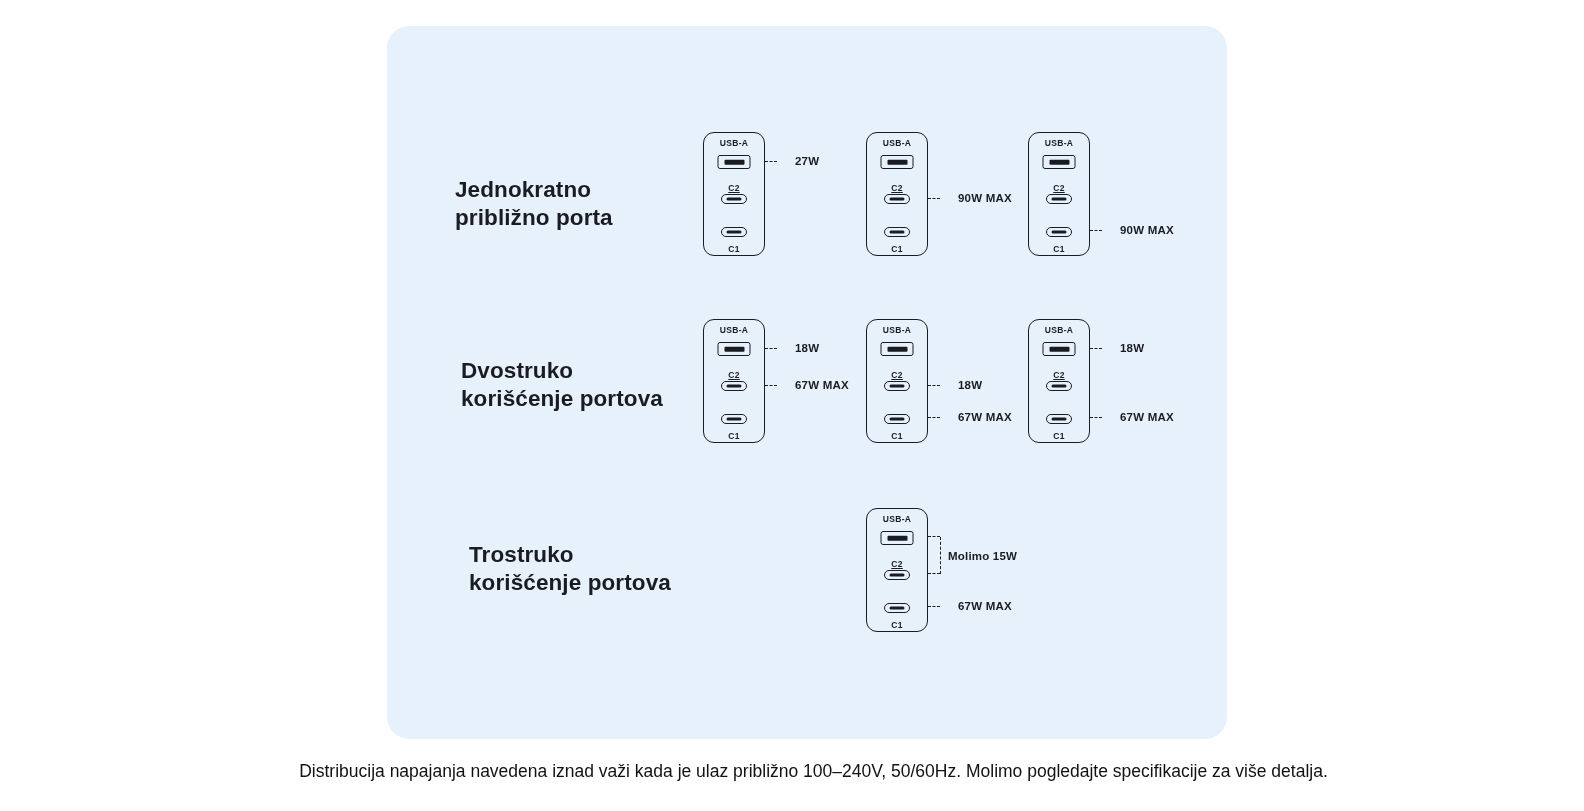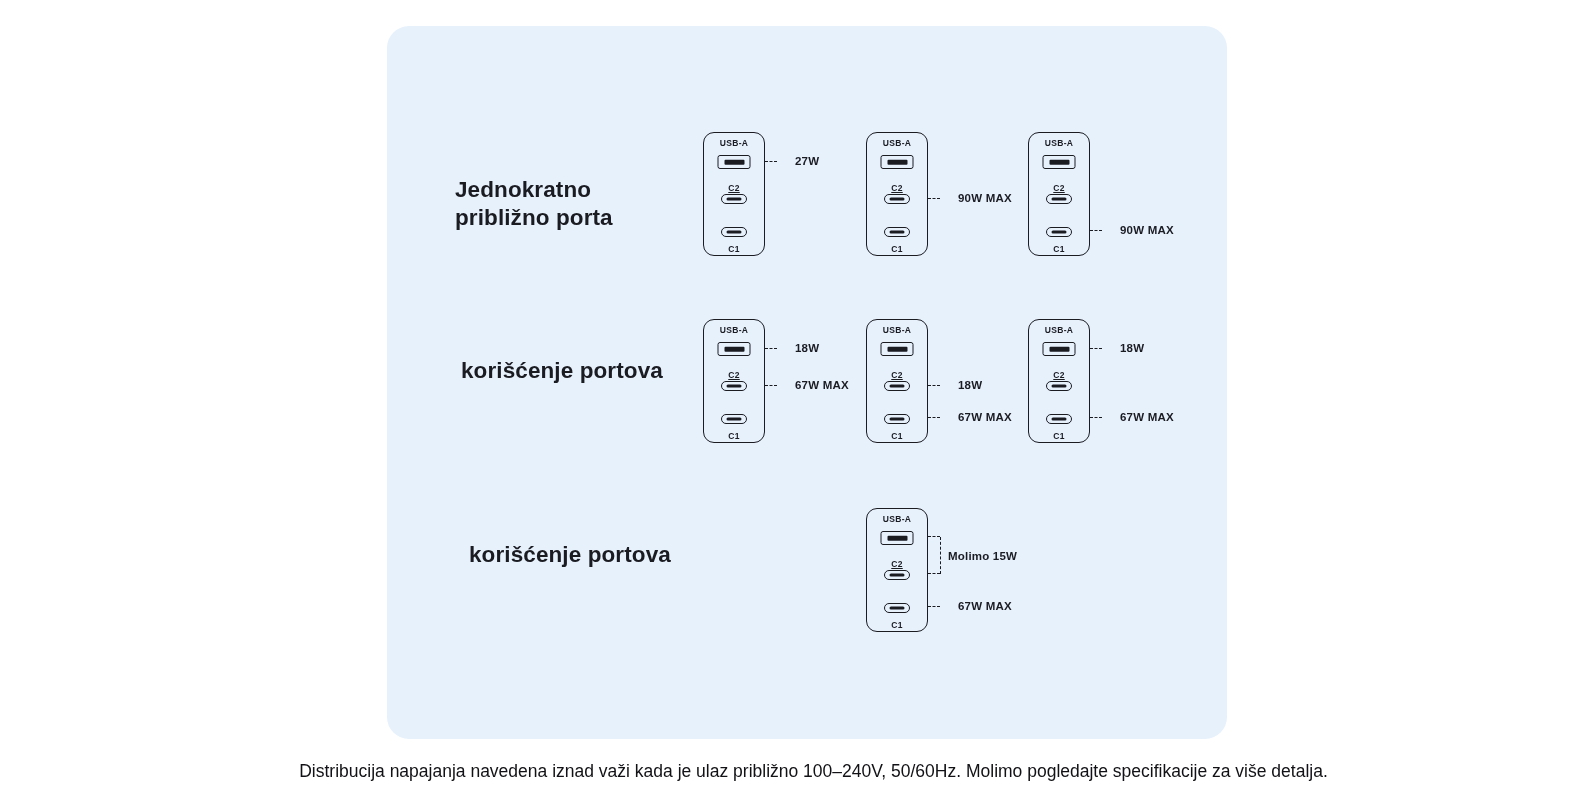"Dvostruko" div { html: none -> <div>Dvostruko</div> }
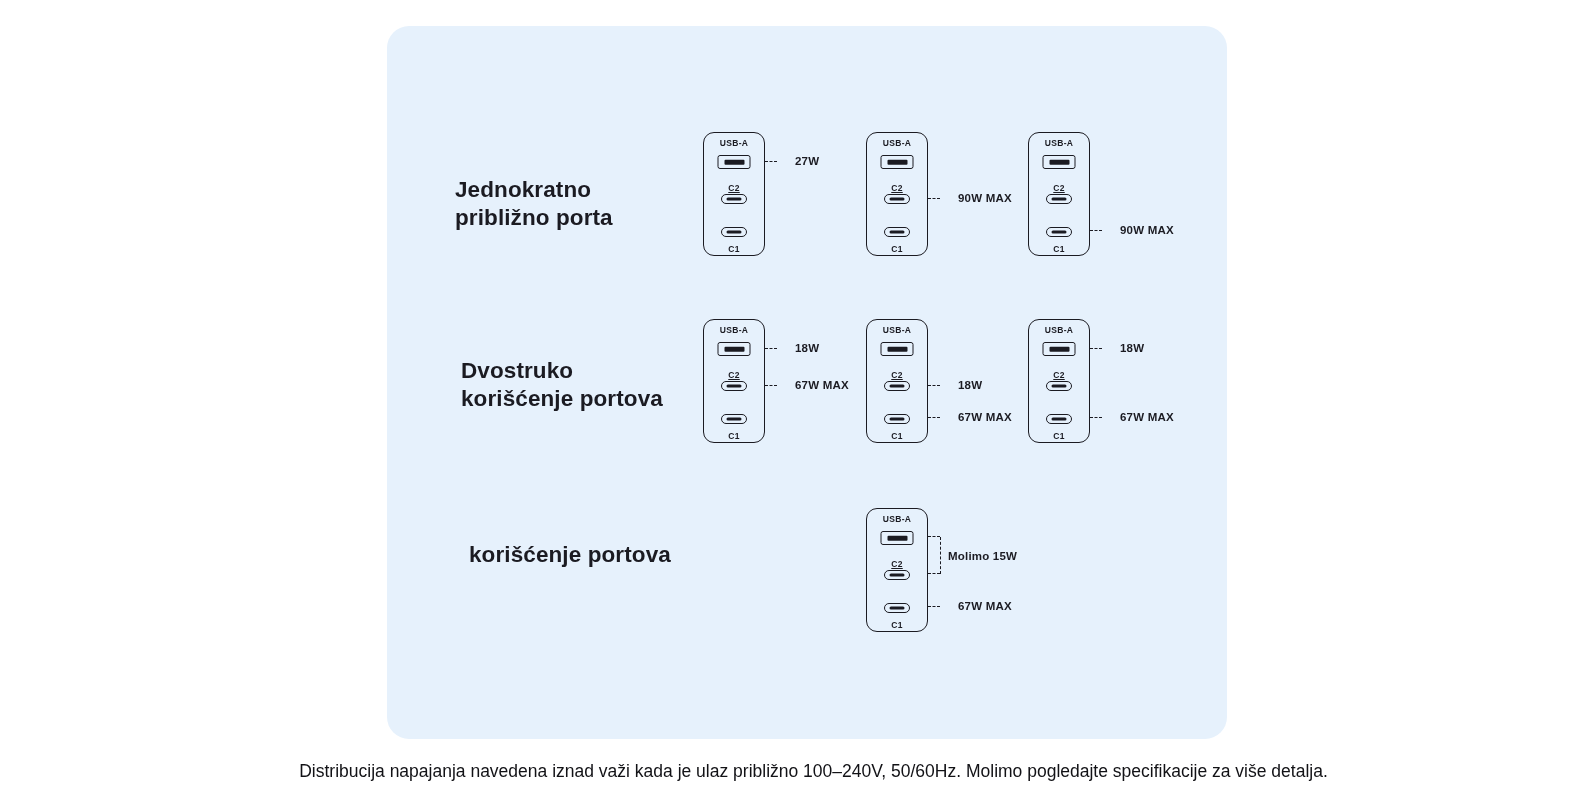"Trostruko" div { html: none -> <div>Trostruko</div> }
